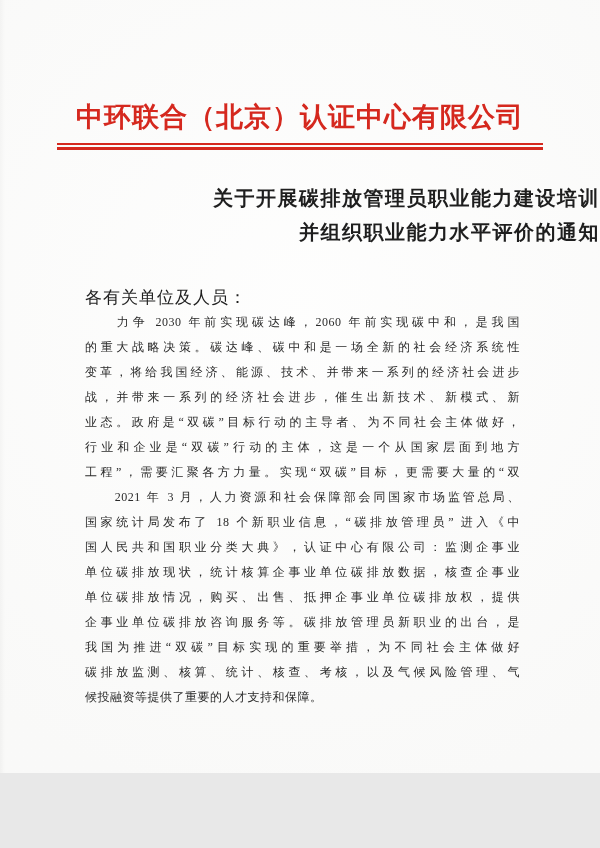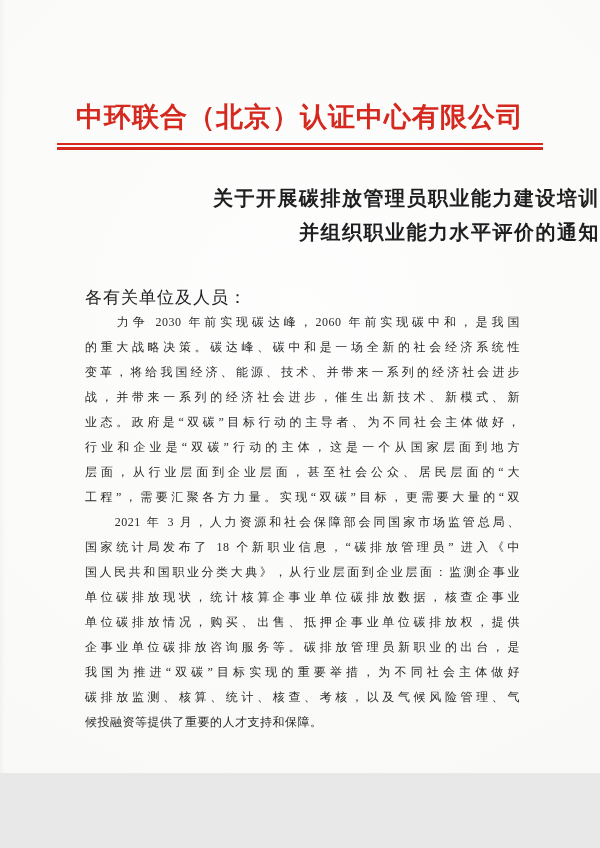"层面，从行业层面到企业层面，甚至社会公众、居民层面的“大" div.line { html: <div>层面，从行业层面到企业层面，甚至社会公众、居民层面的“大</div> -> none }
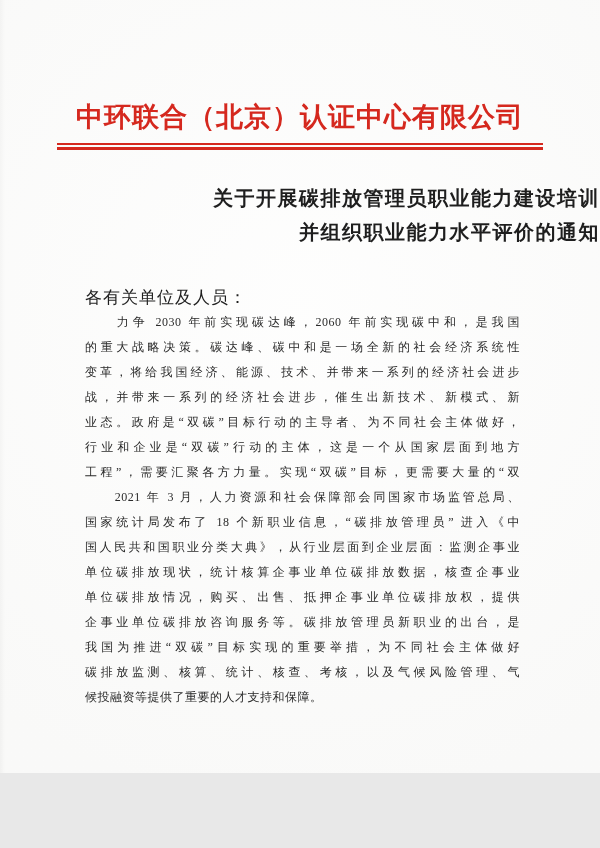"国人民共和国职业分类大典》，从行业层面到企业层面：监测企事业" div.line { text: 从行业层面到企业层面 -> 认证中心有限公司 }
